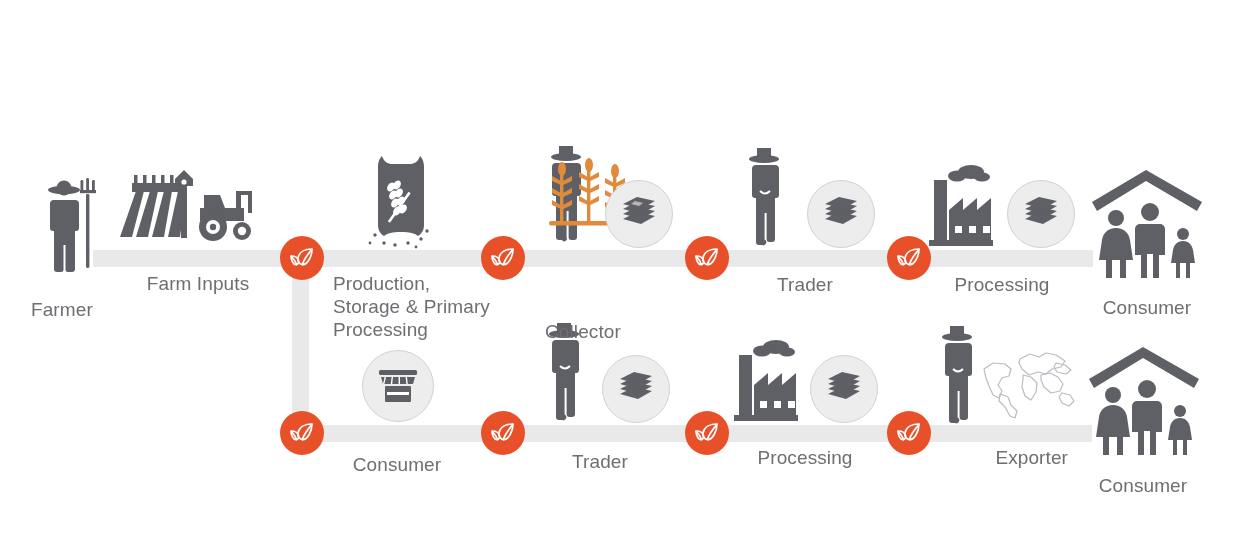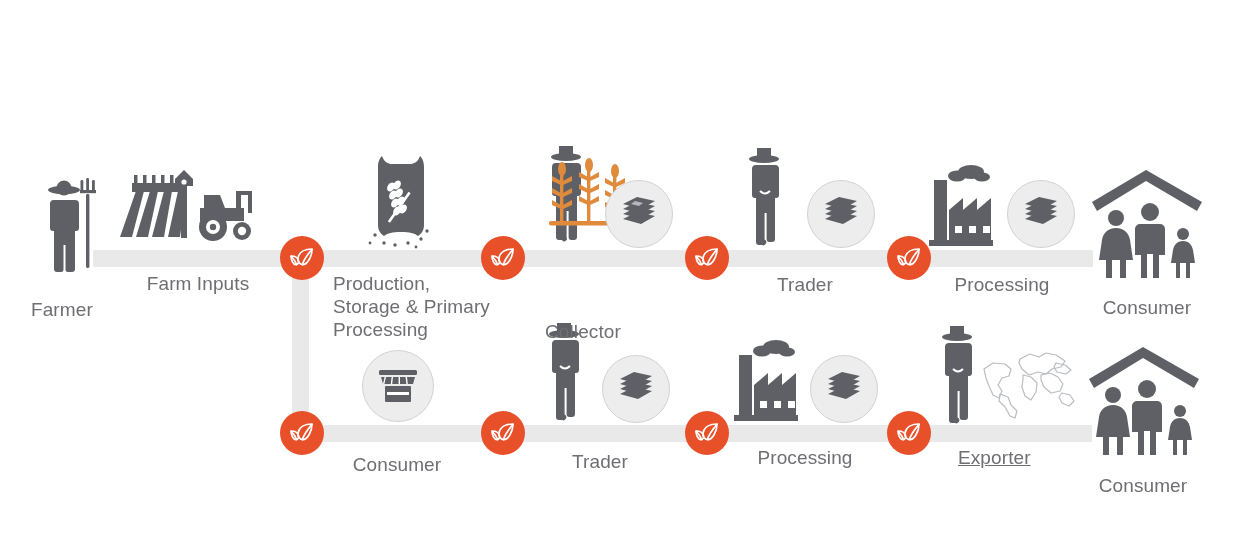"Exporter" div.flabel { text-align: left -> right; text-decoration: underline -> none }
